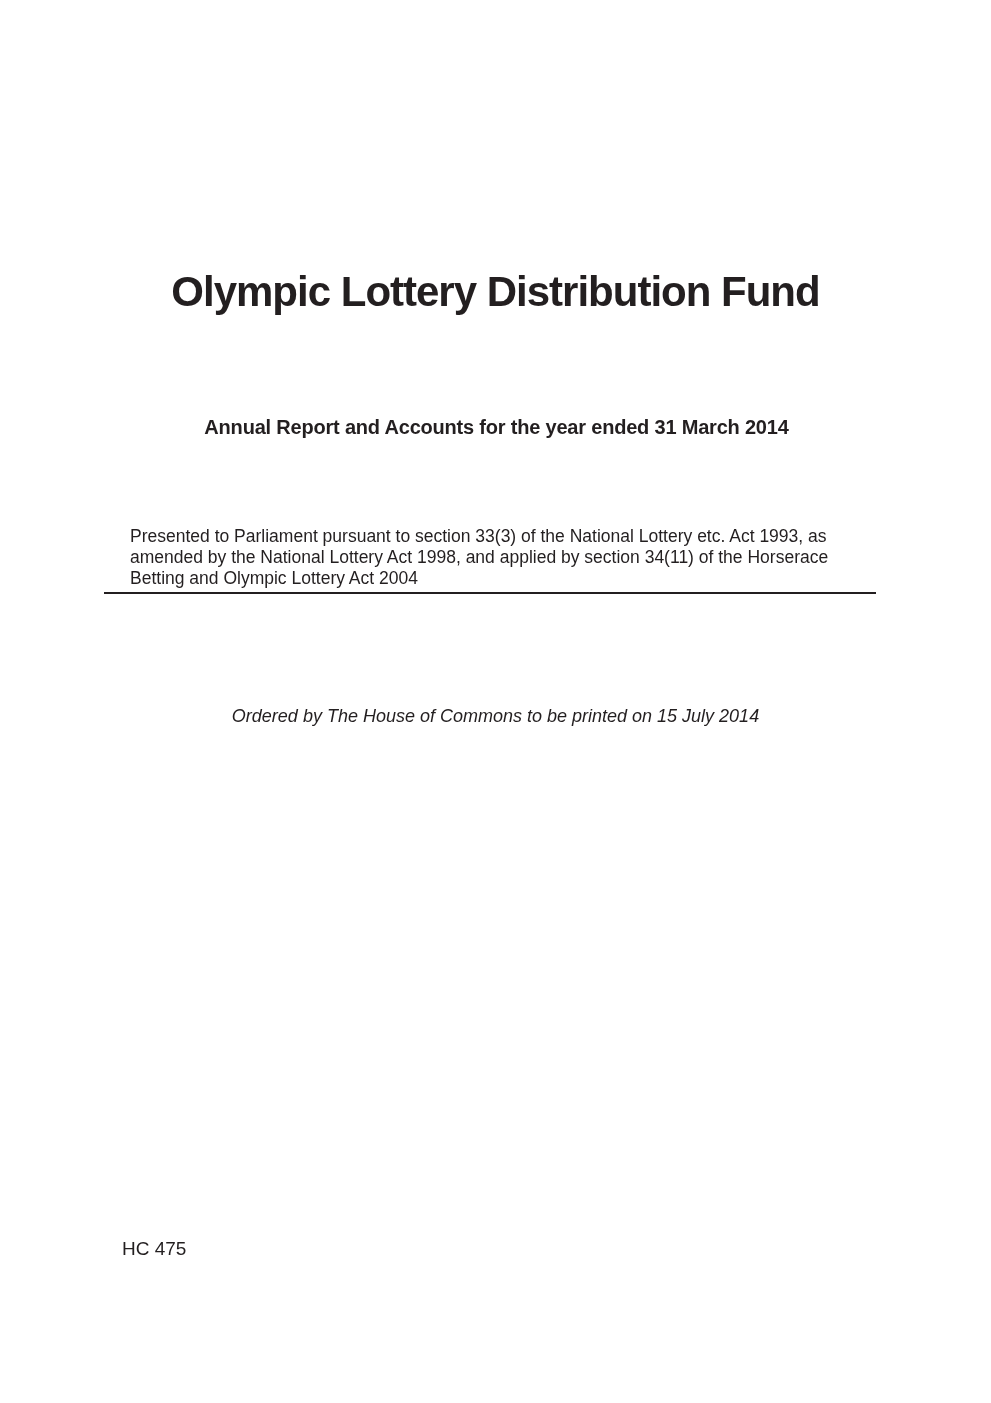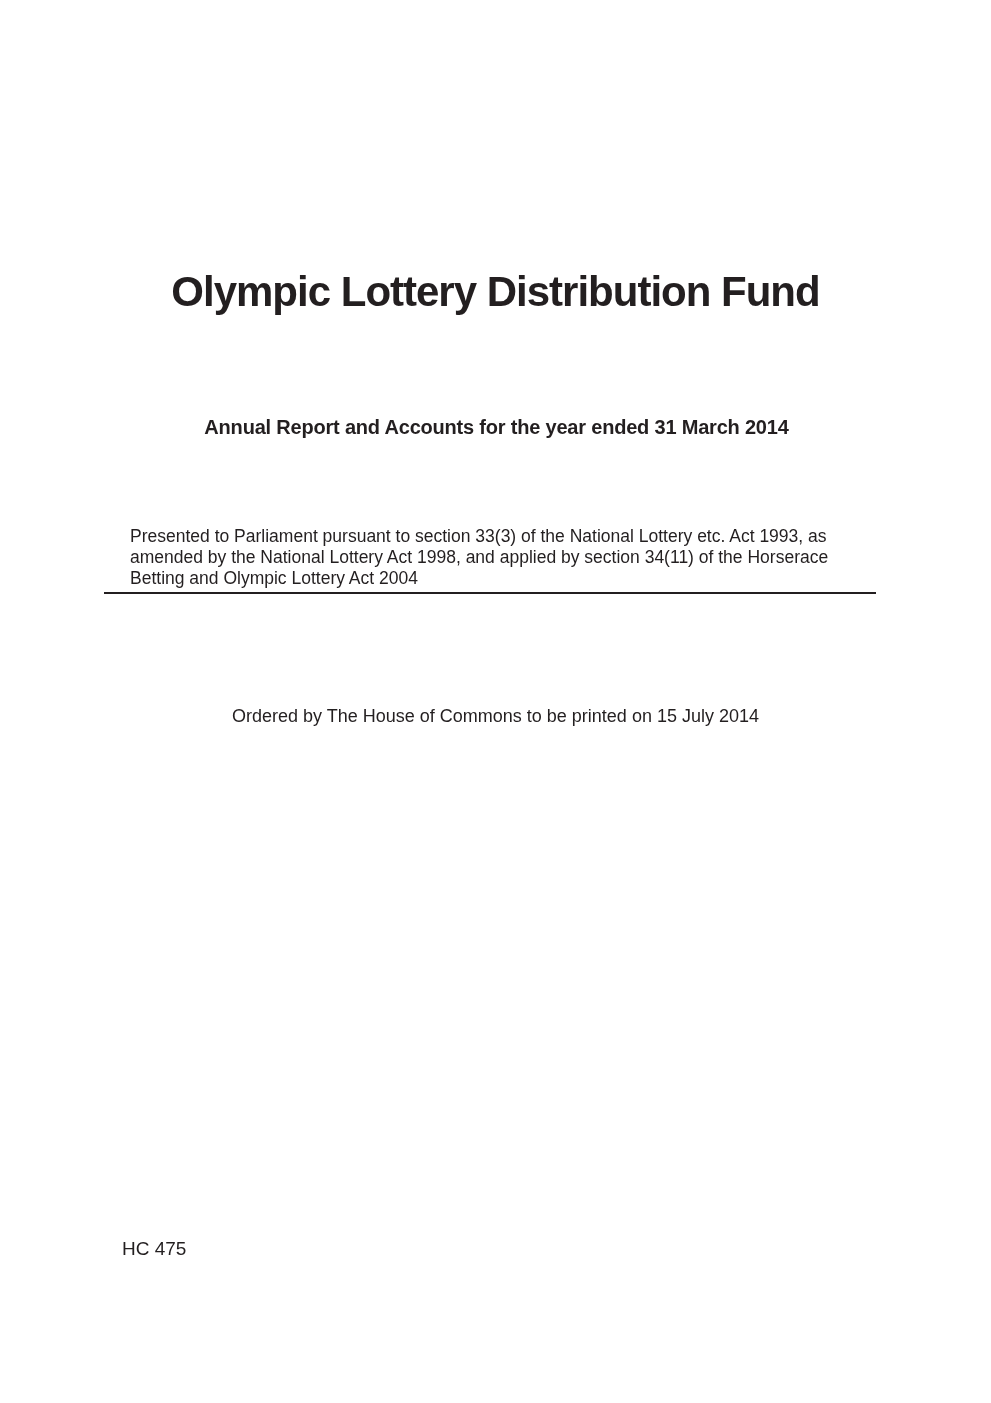"Ordered by The House of" .ordered-line { font-style: none -> italic }
